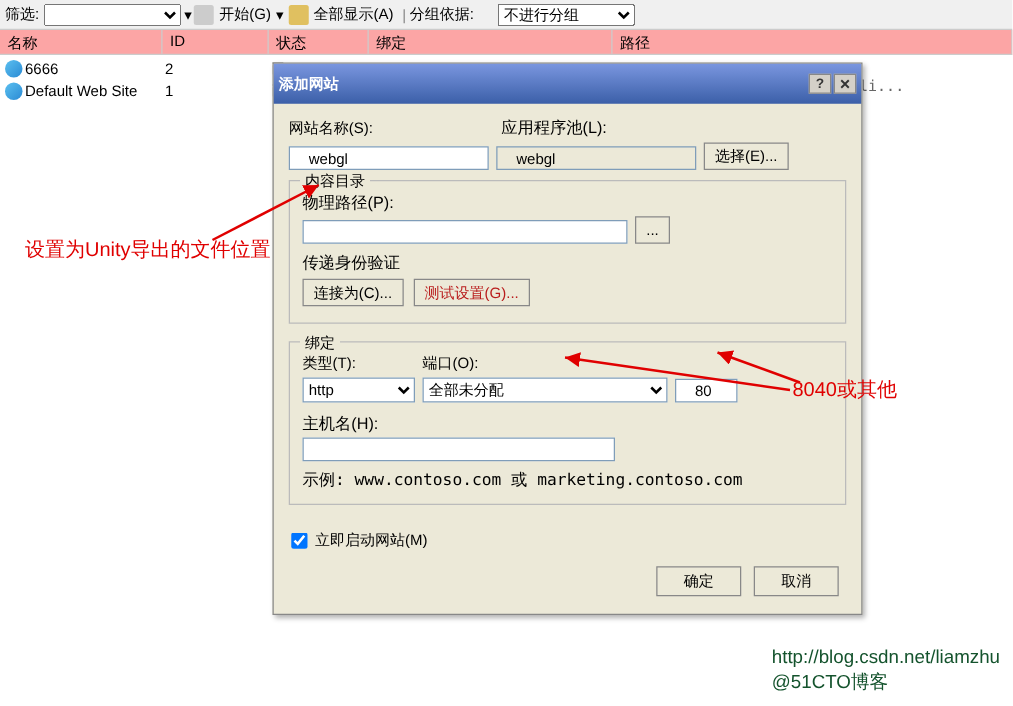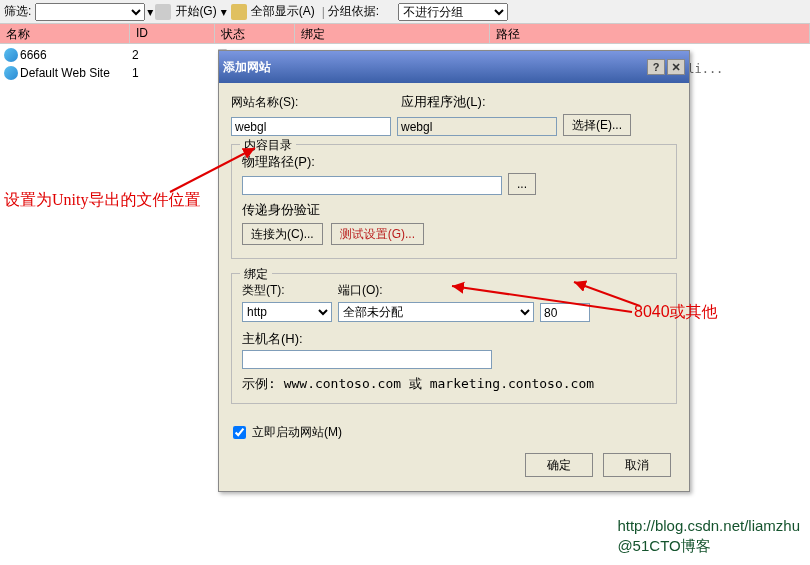"webgl" .tinput { padding: 1px 3px -> 1px 15px }
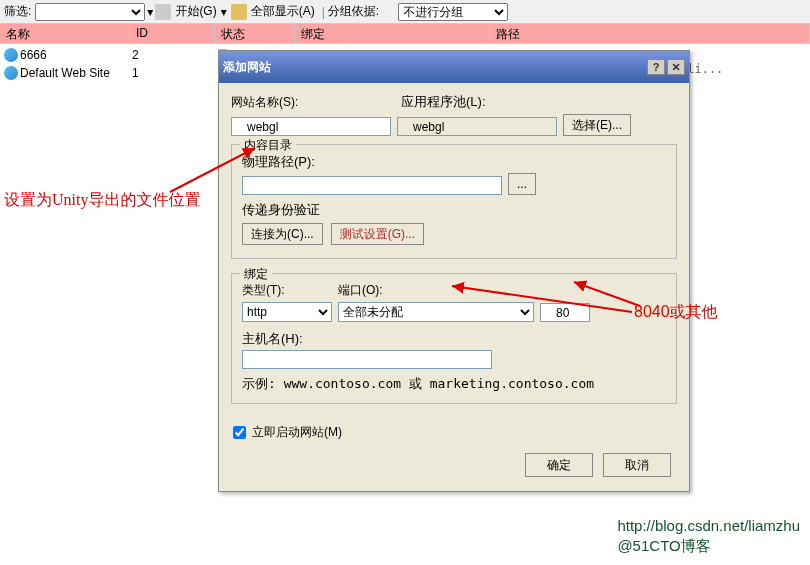"设置为Unity导出的文件位置" div.annot { font-family: Liberation Serif, serif -> none; left: 4px -> 20px }
